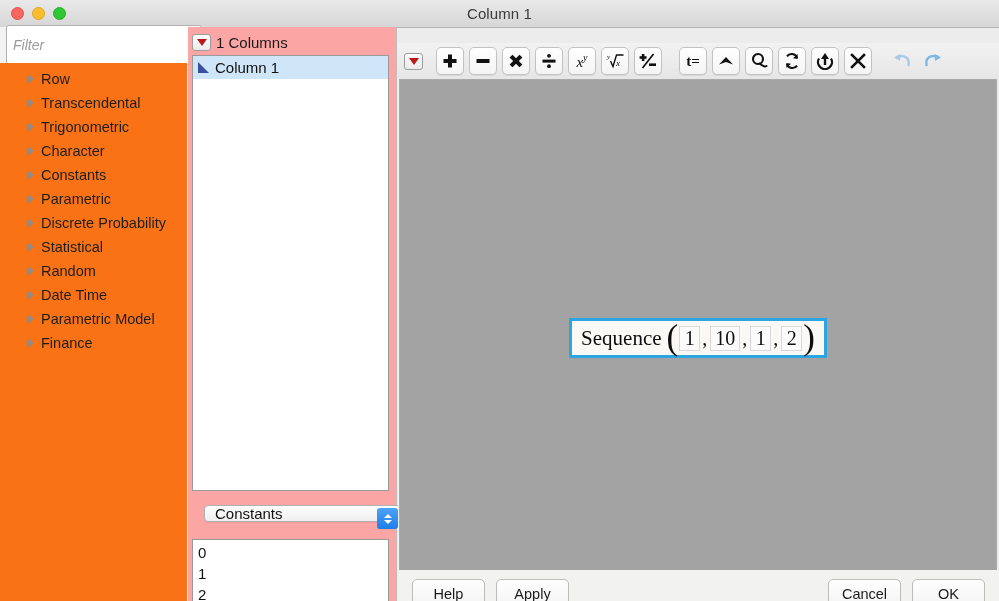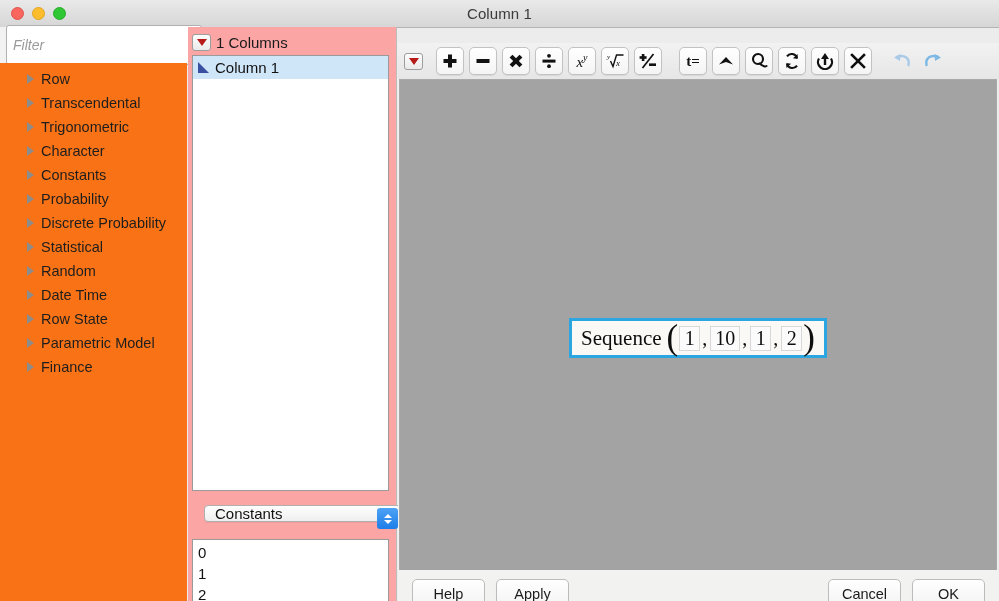"Probability" span { text: Probability -> Parametric }
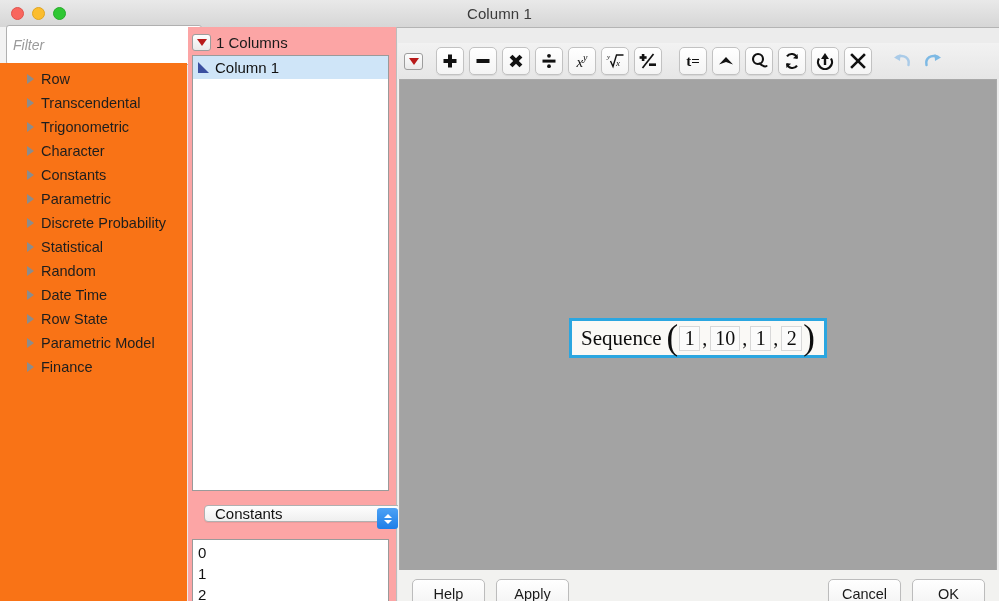"Row State" div.func-item { html: <div> <span></span> <span>Row State</span> </div> -> none }
